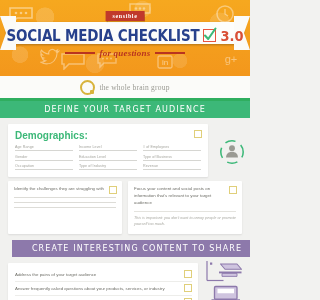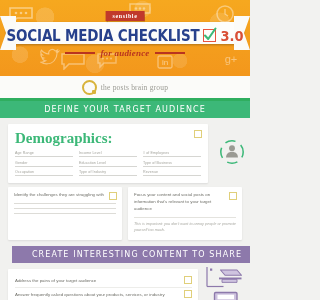"for audience" span.subtitle { text: audience -> questions }
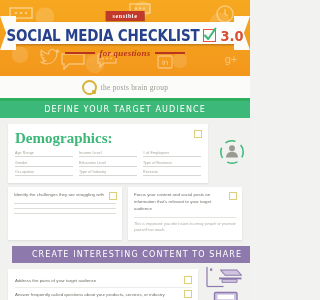"the posts brain group" span.logo-text { text: posts -> whole }
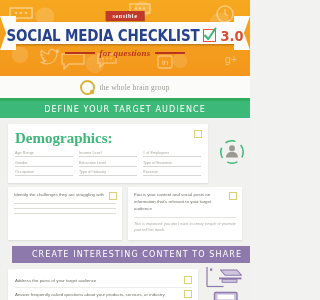"Demographics:" .demo-title { font-family: Liberation Serif, serif -> Liberation Sans, sans-serif; font-size: 15px -> 10px }
